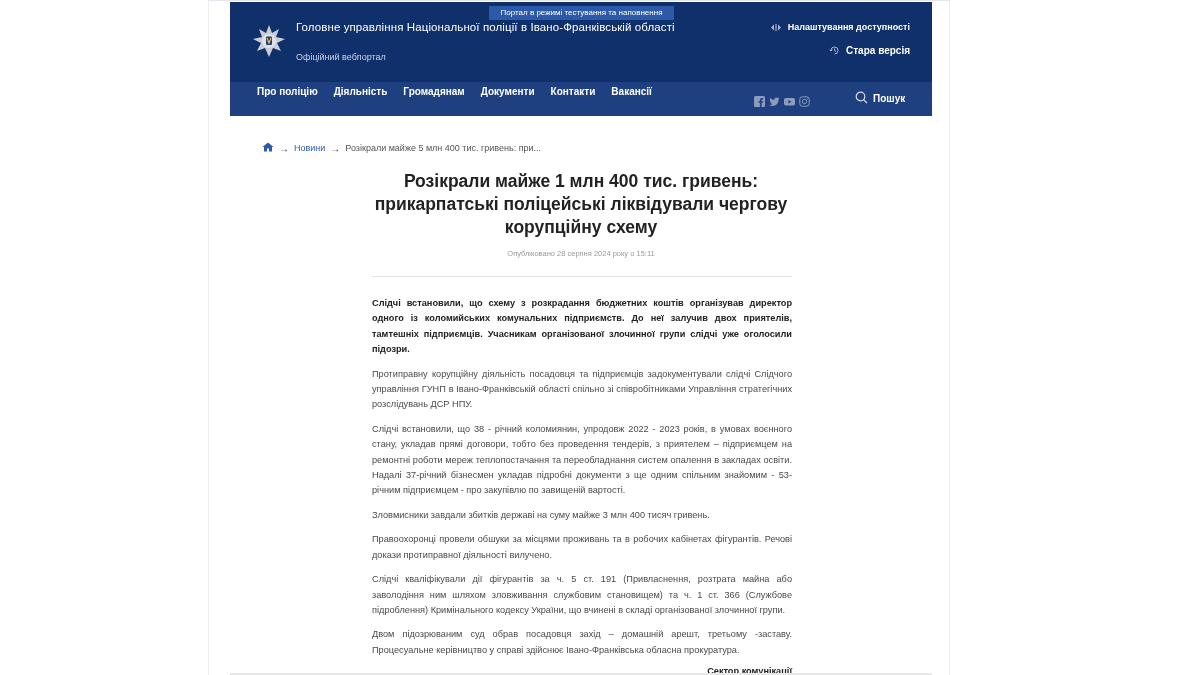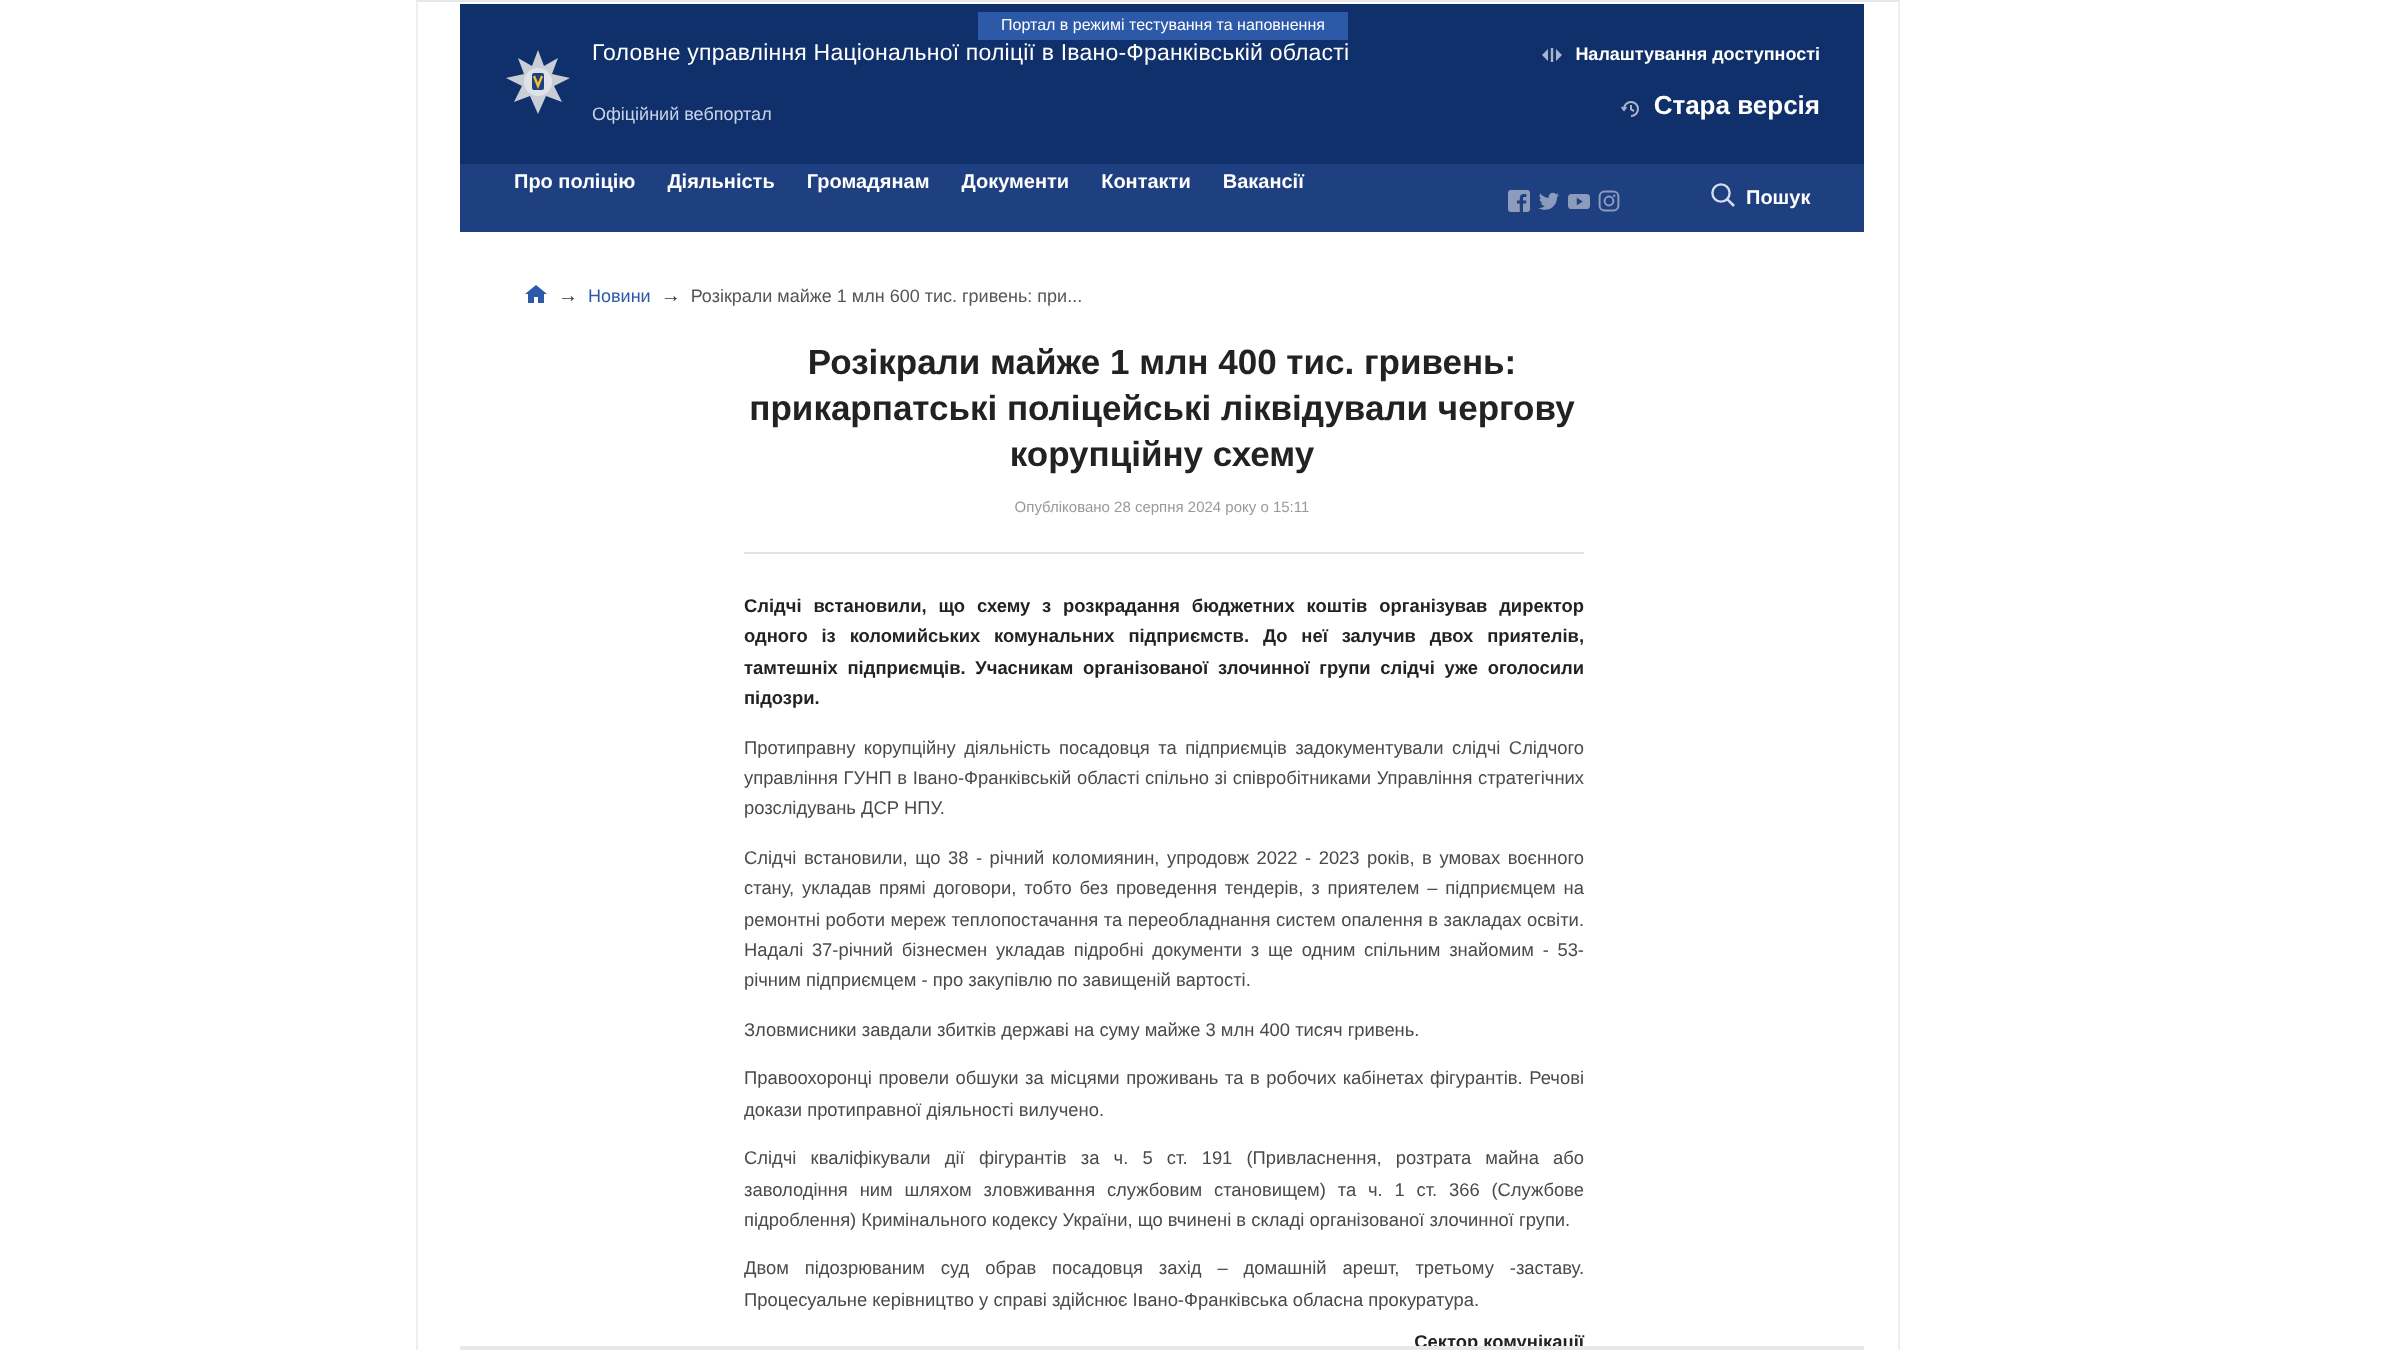"Стара версія" .old-link { font-size: 13px -> 10px }
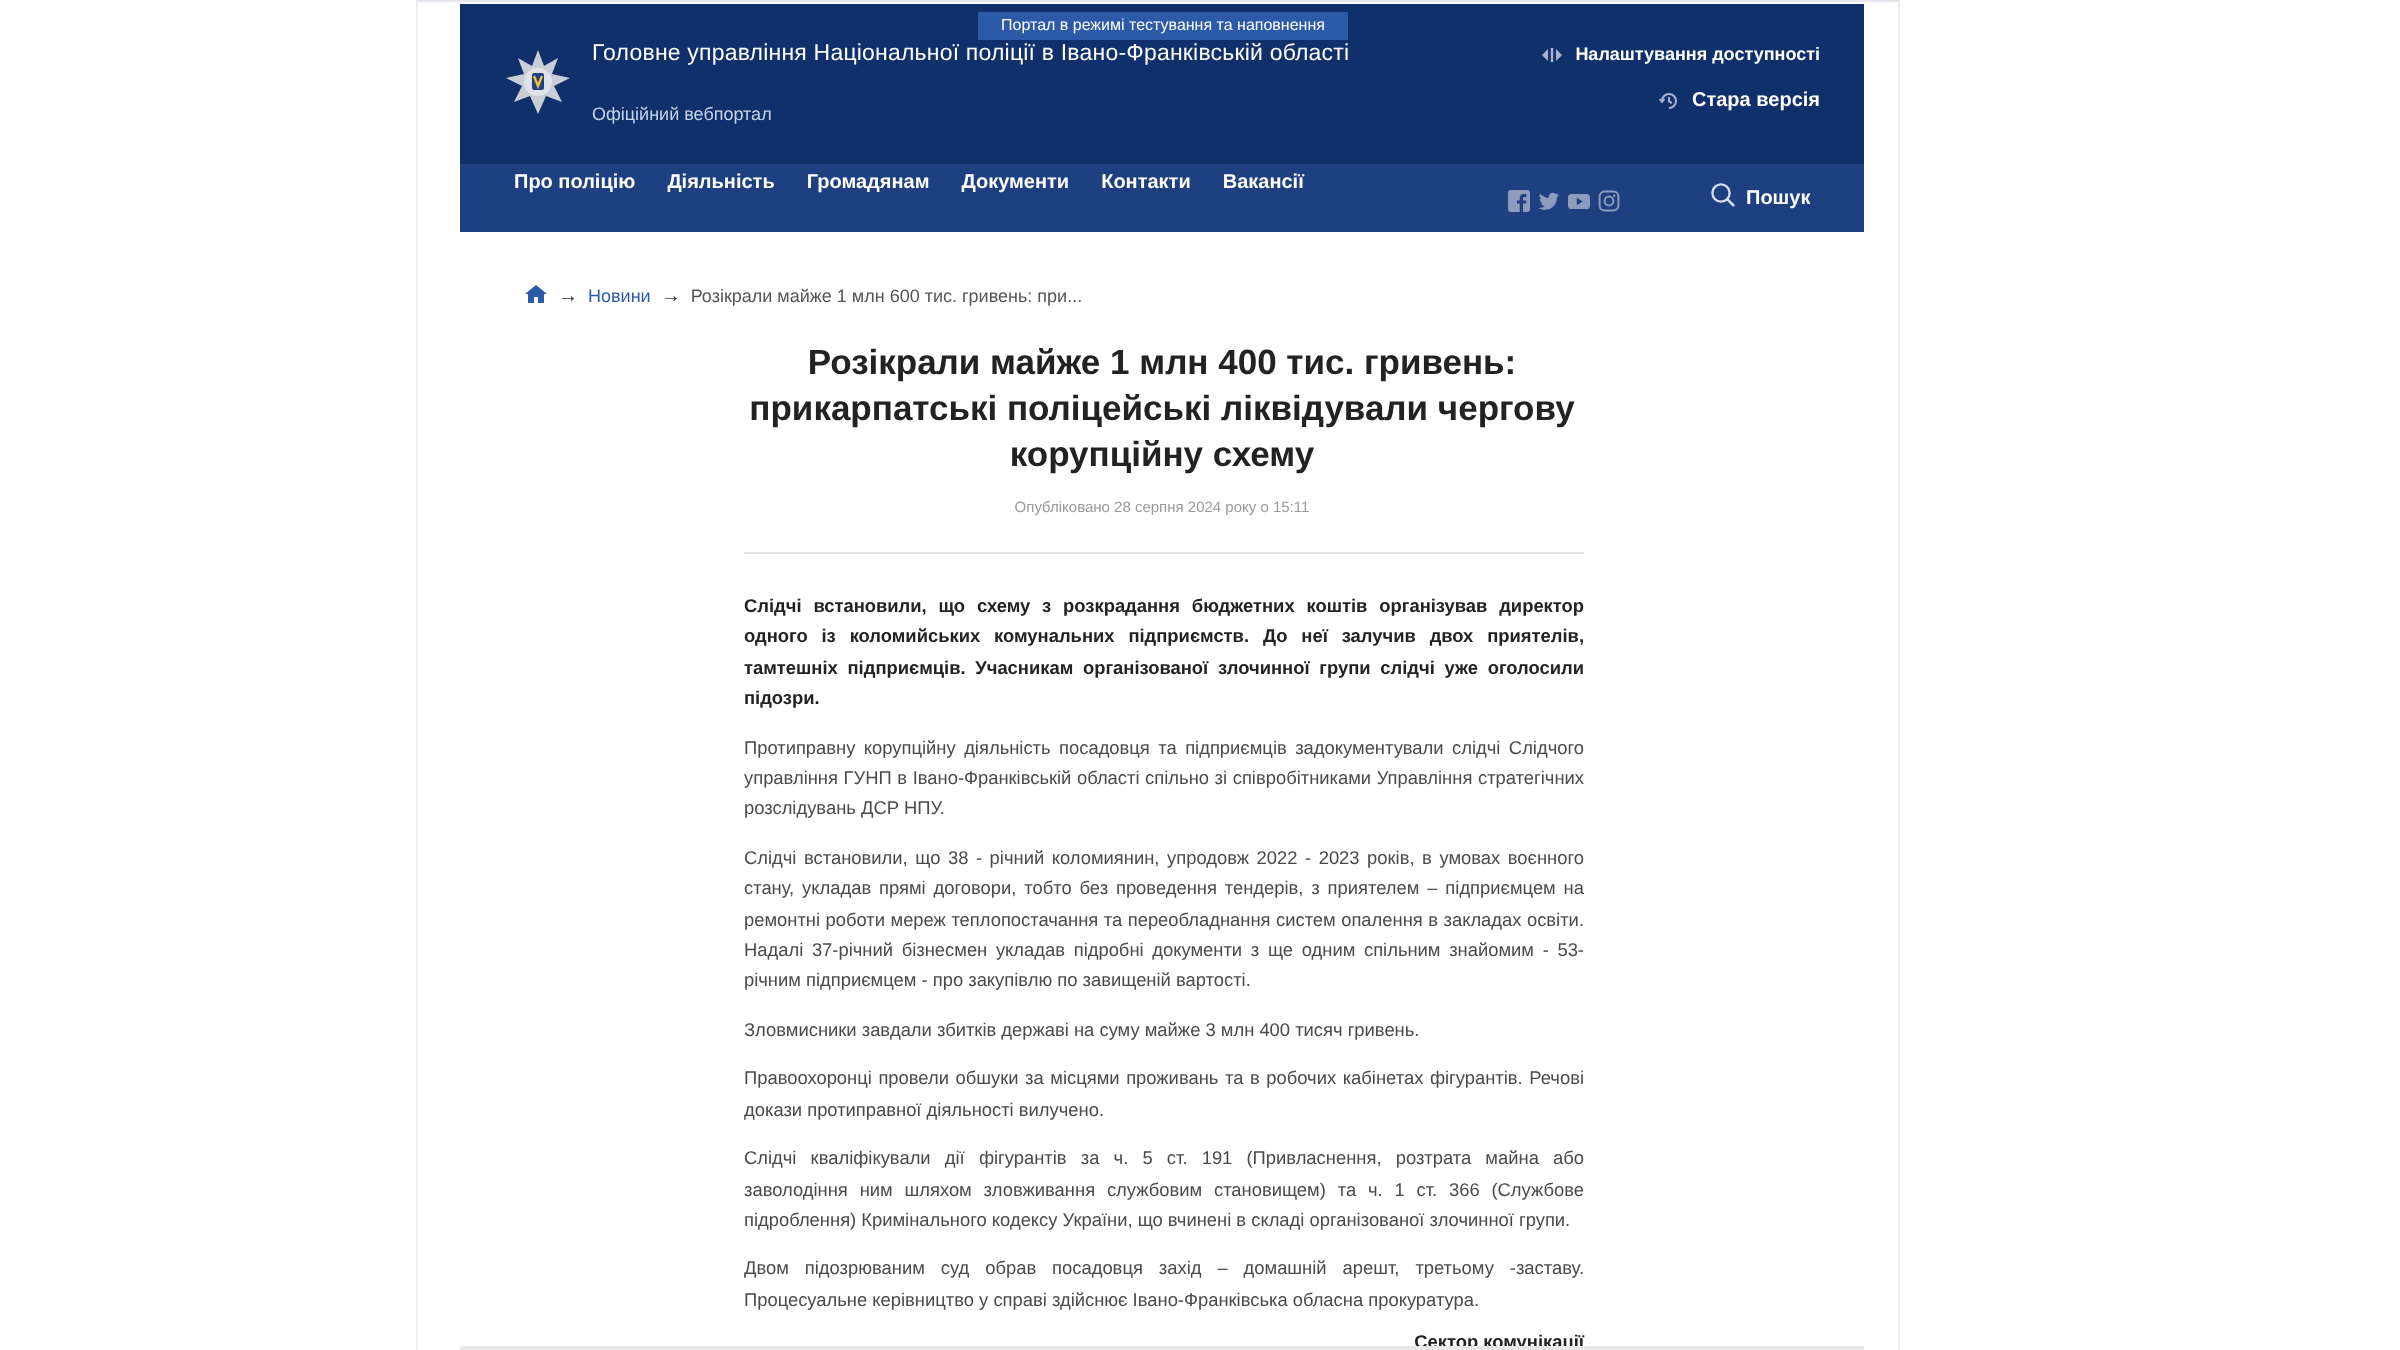"Розікрали майже 1 млн 600" span { text: 1 млн 600 -> 5 млн 400 }
